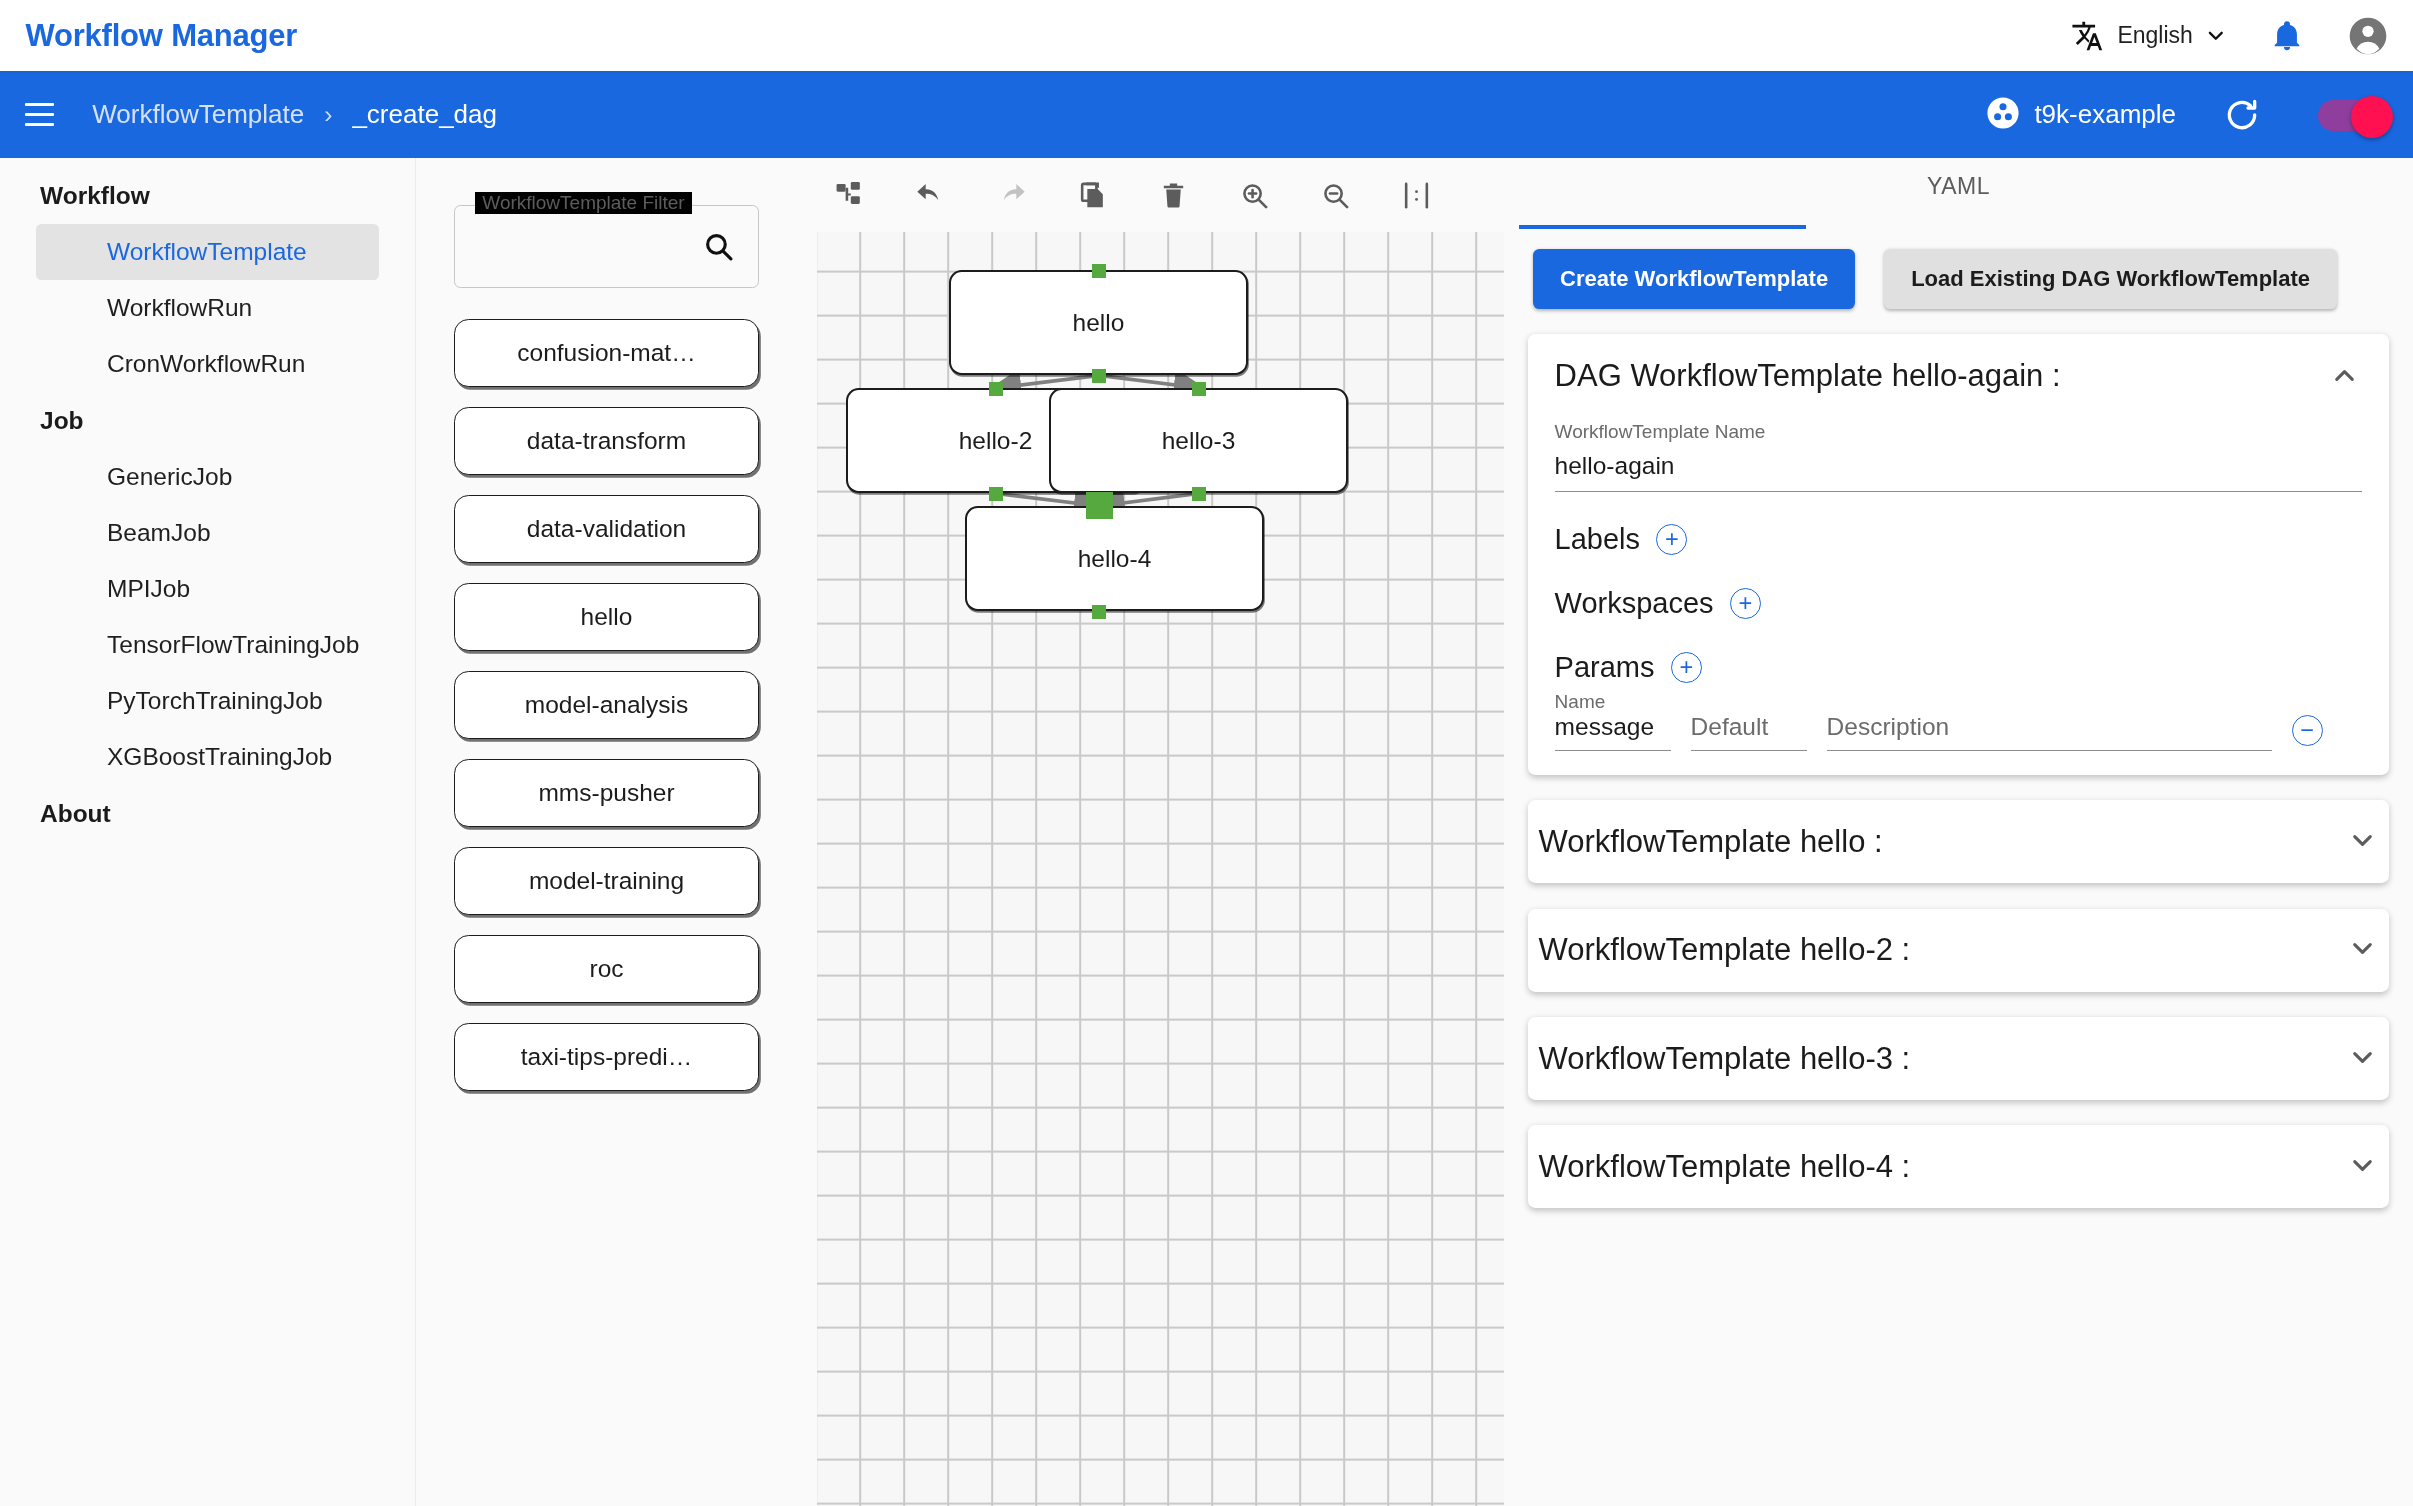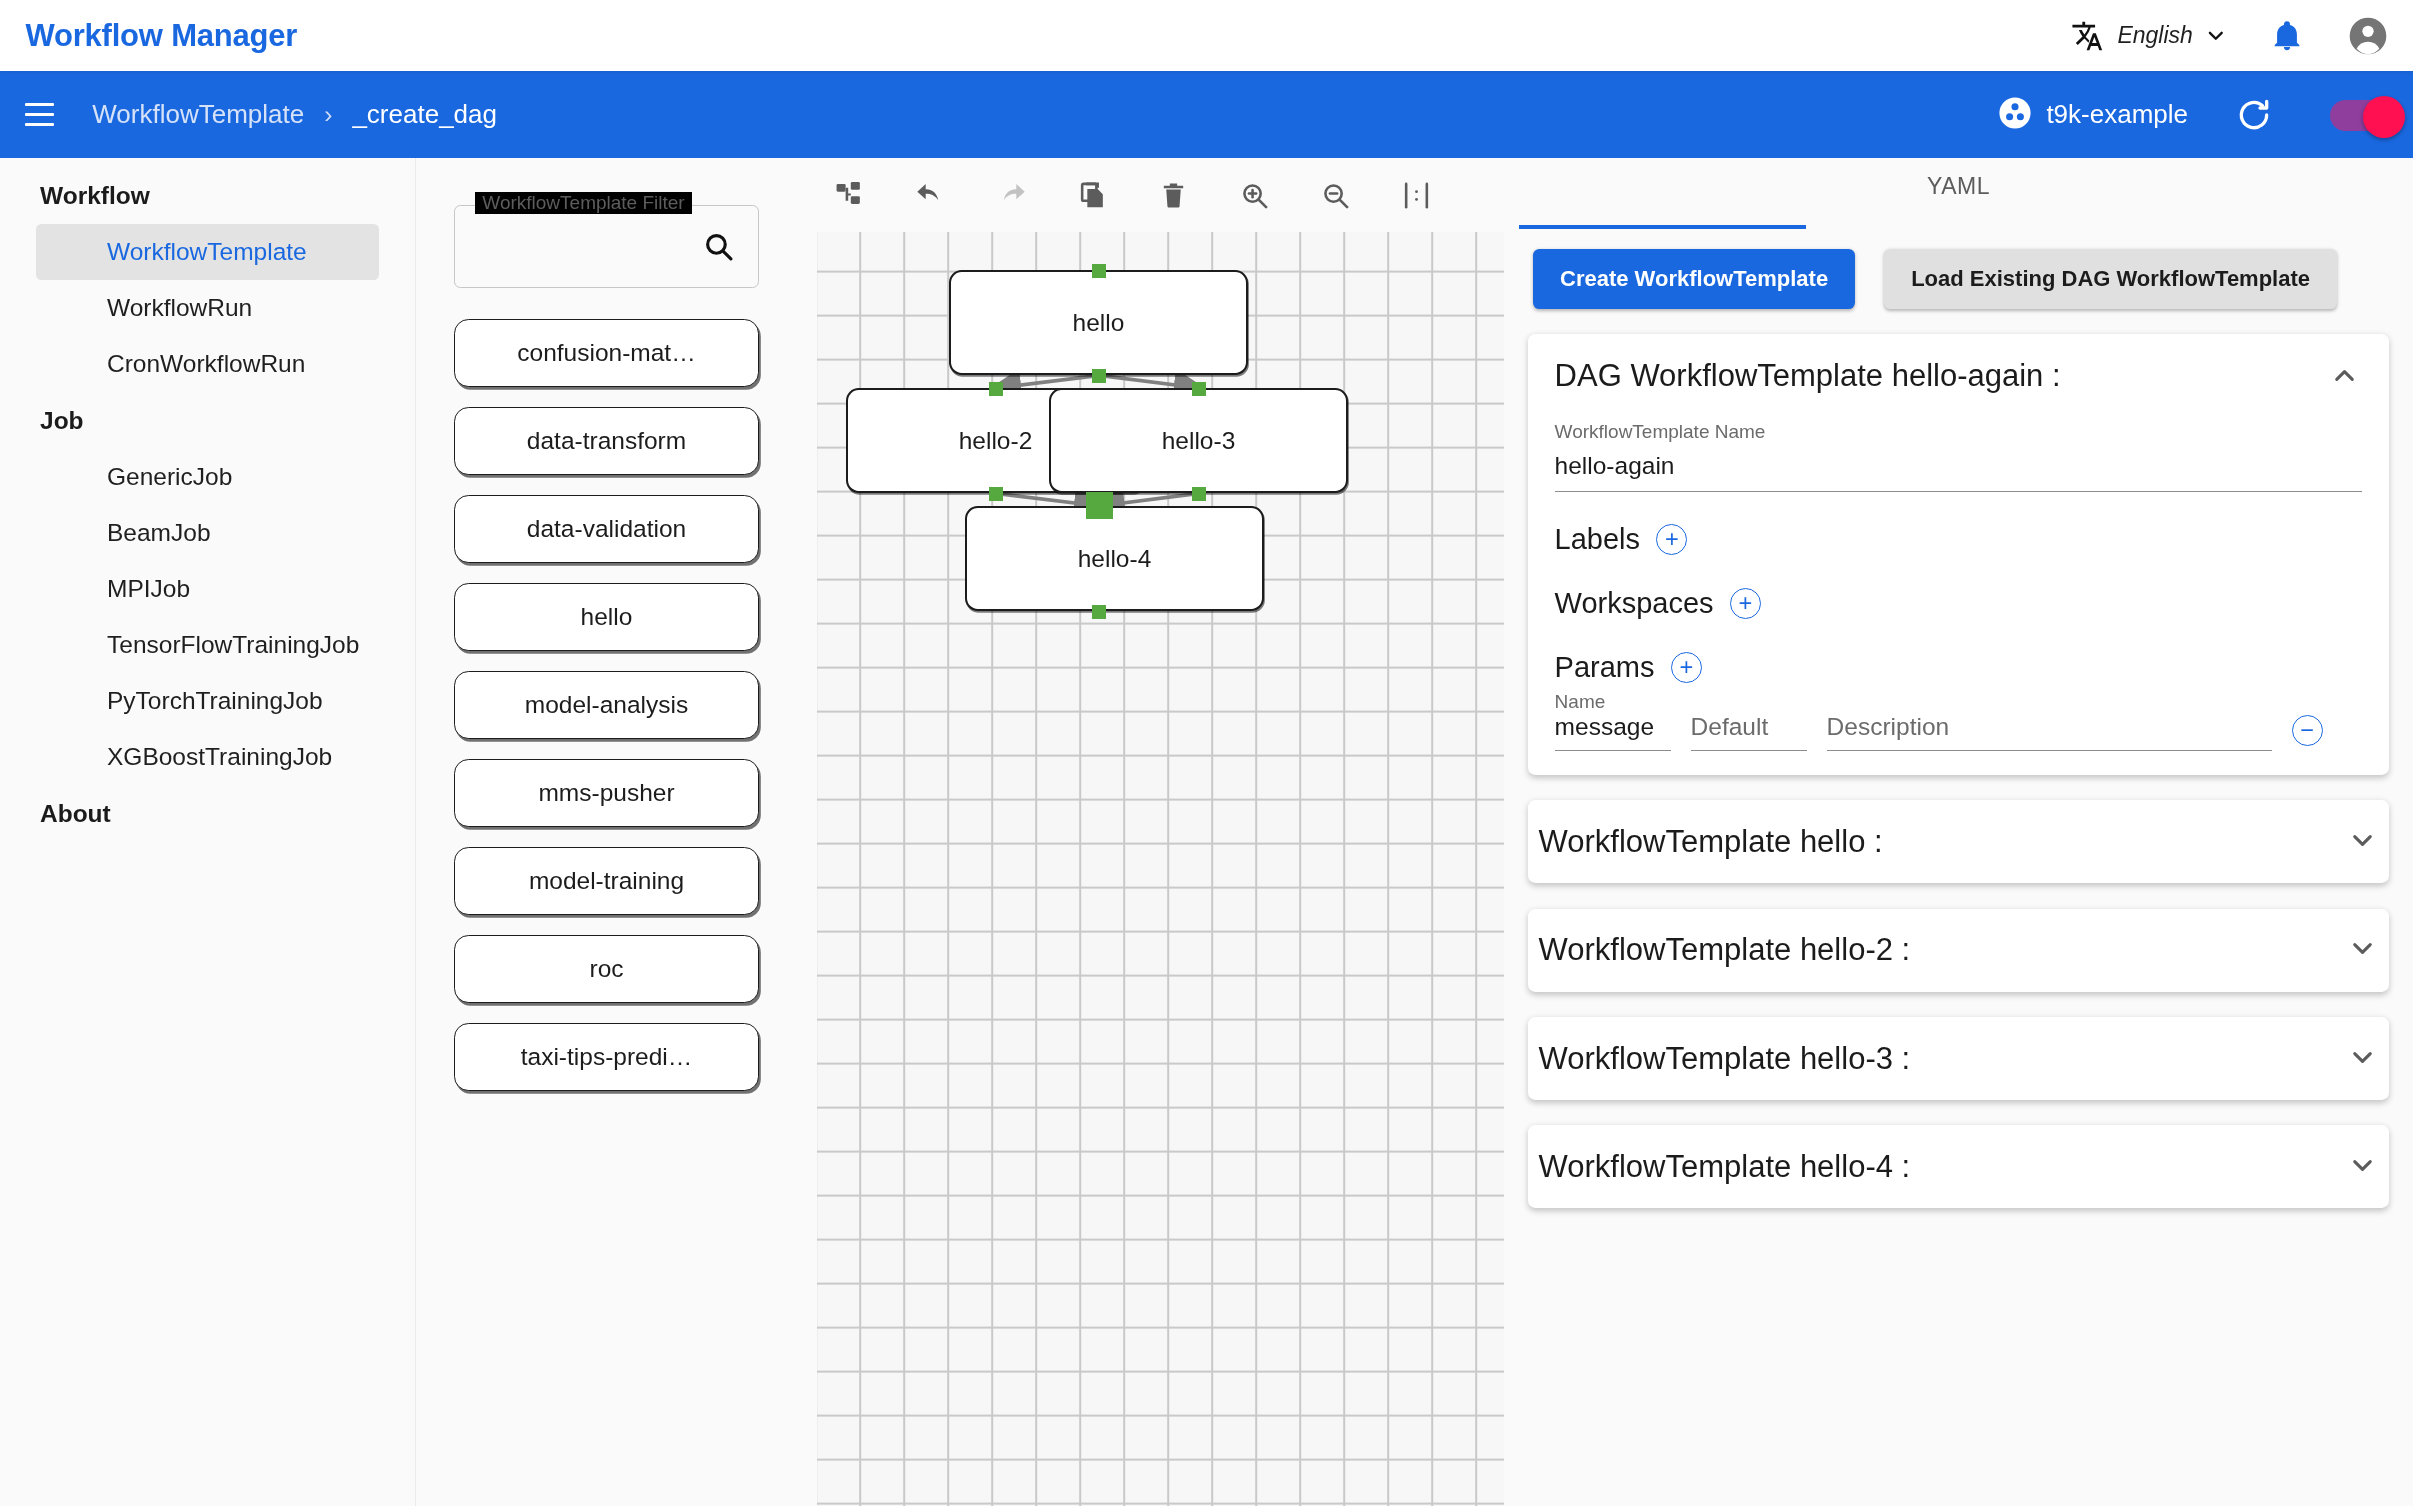"English" .lang-group { font-style: italic -> none }
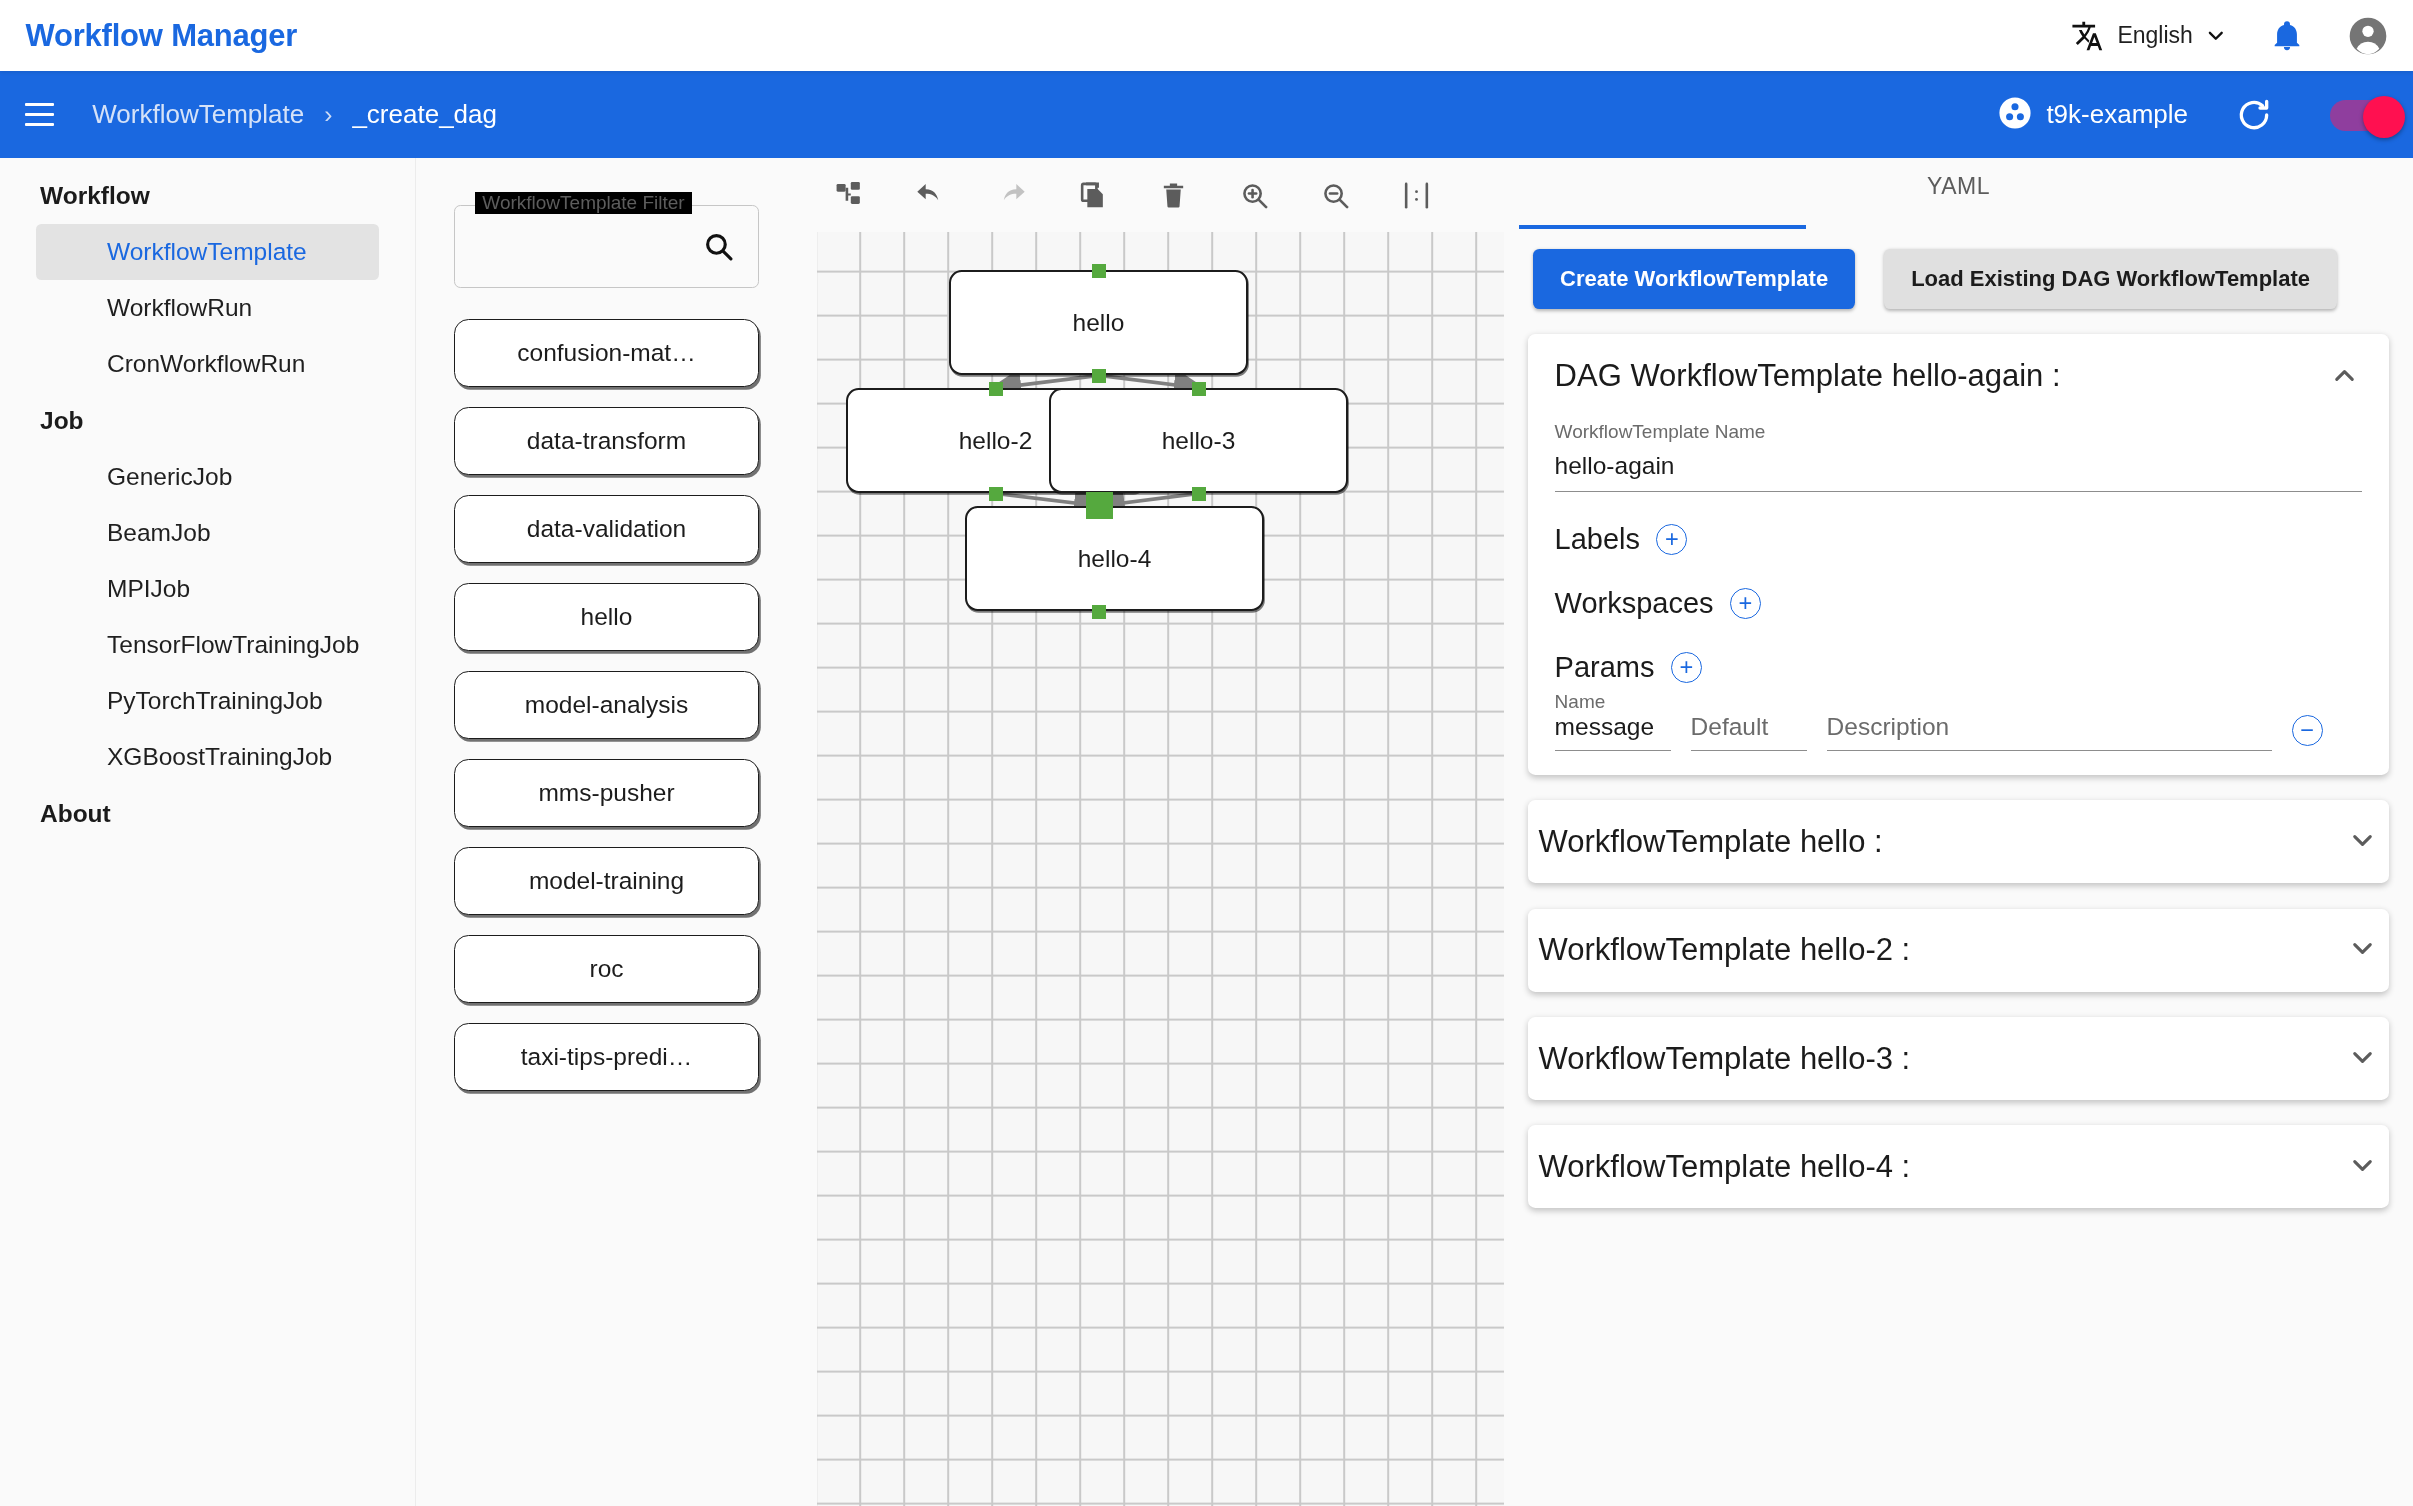"t9k-example" #crumb-right { padding-right: 12px -> 24px }
